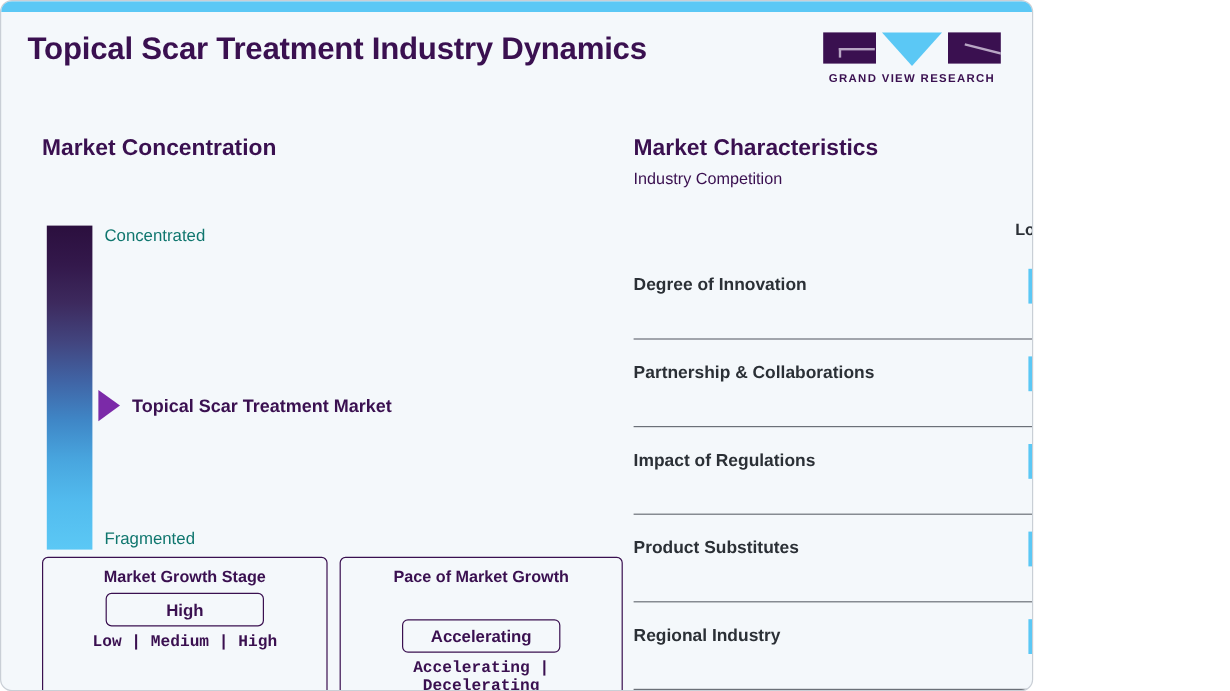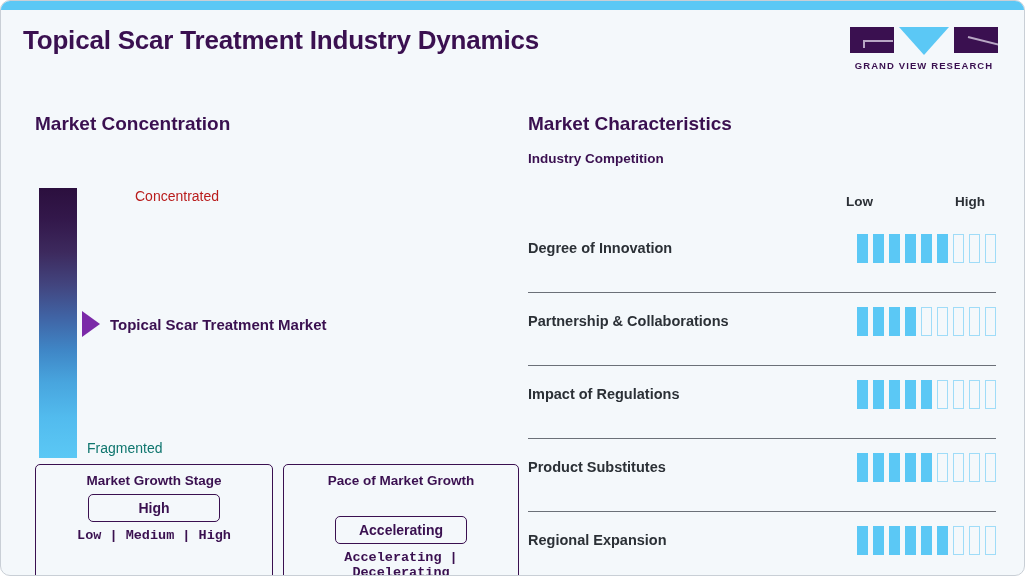"Topical Scar Treatment Industry Dynamics" .page { width: 1025px -> 861px }
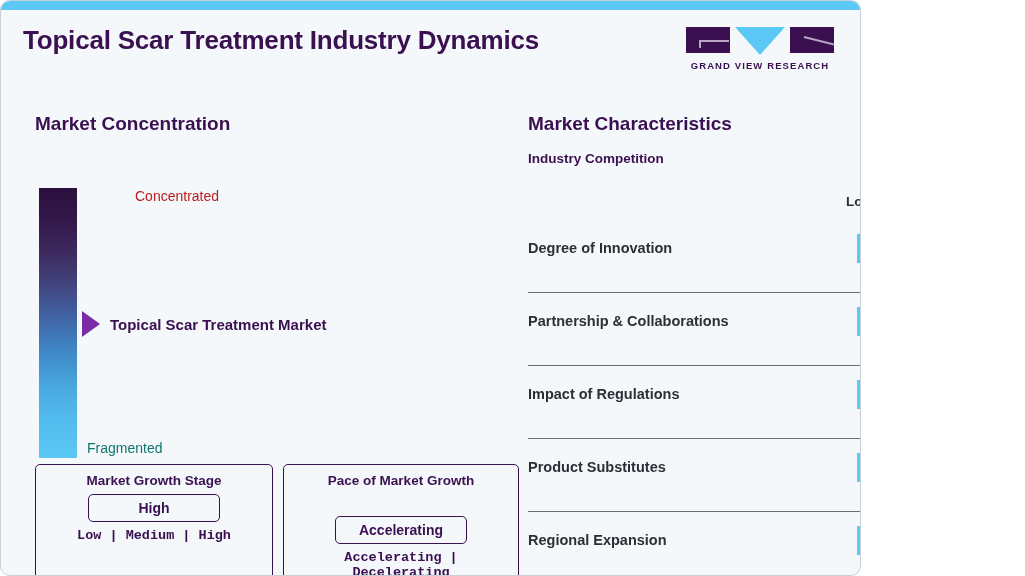"Industry Competition" .subsection-sub { font-weight: bold -> none; margin-top: 16px -> 6px }
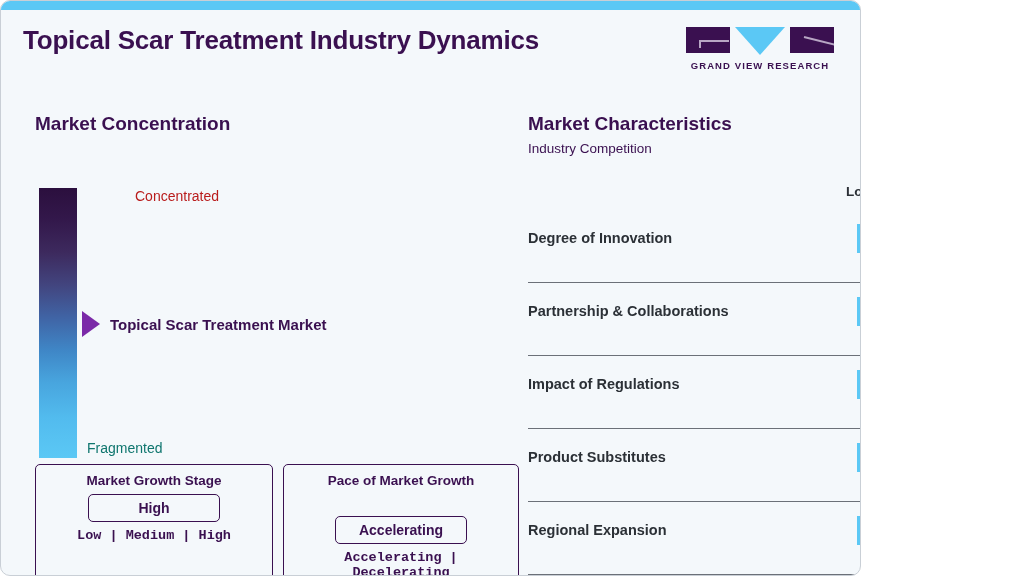"Concentrated" .lbl-concentrated { color: #b91c1c -> #0f766e; margin-left: 48px -> none }
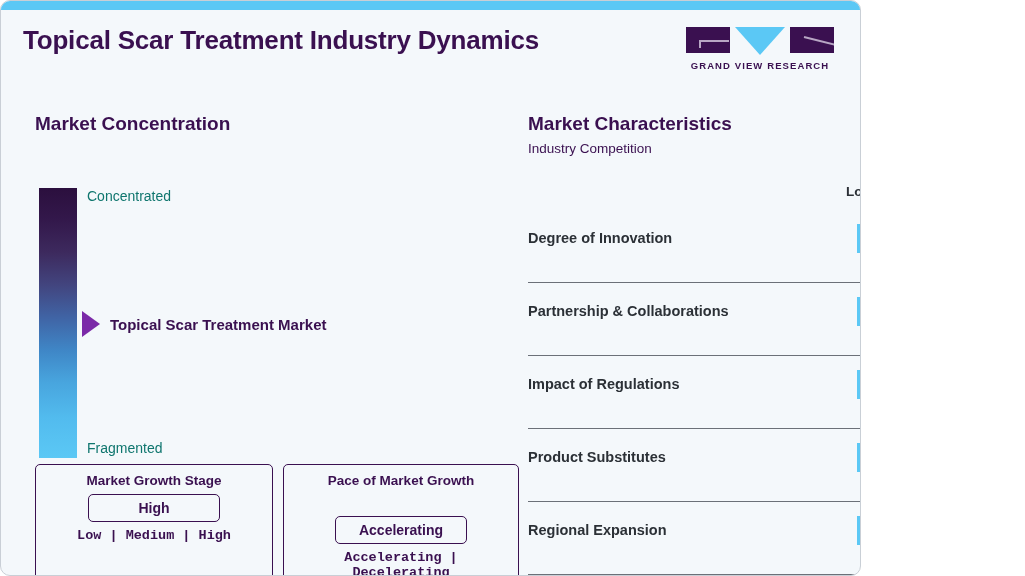"Topical Scar Treatment Market" div.marker { top: 123px -> 137px }
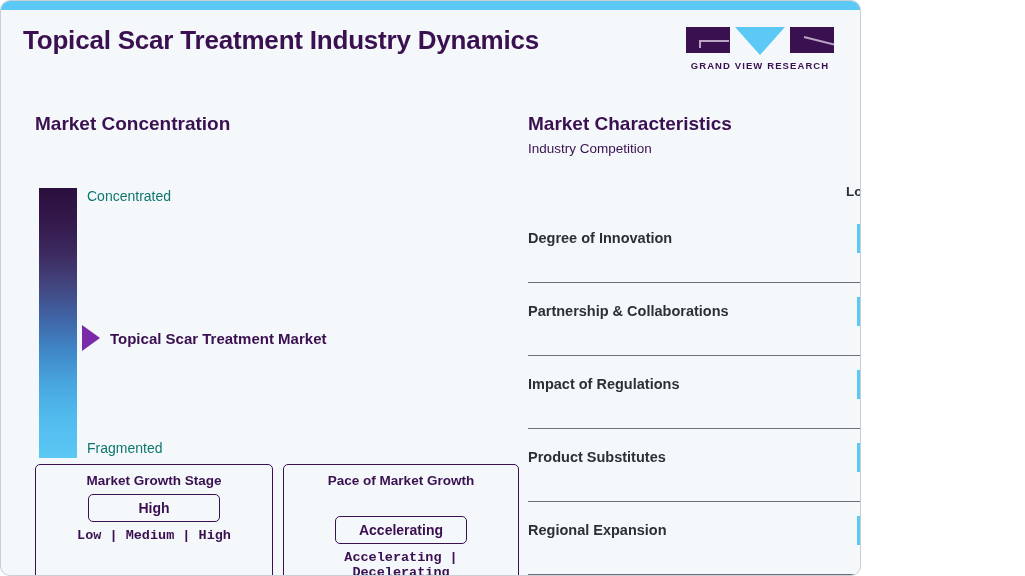"Regional Expansion" div.char-label { text: Expansion -> Industry }
